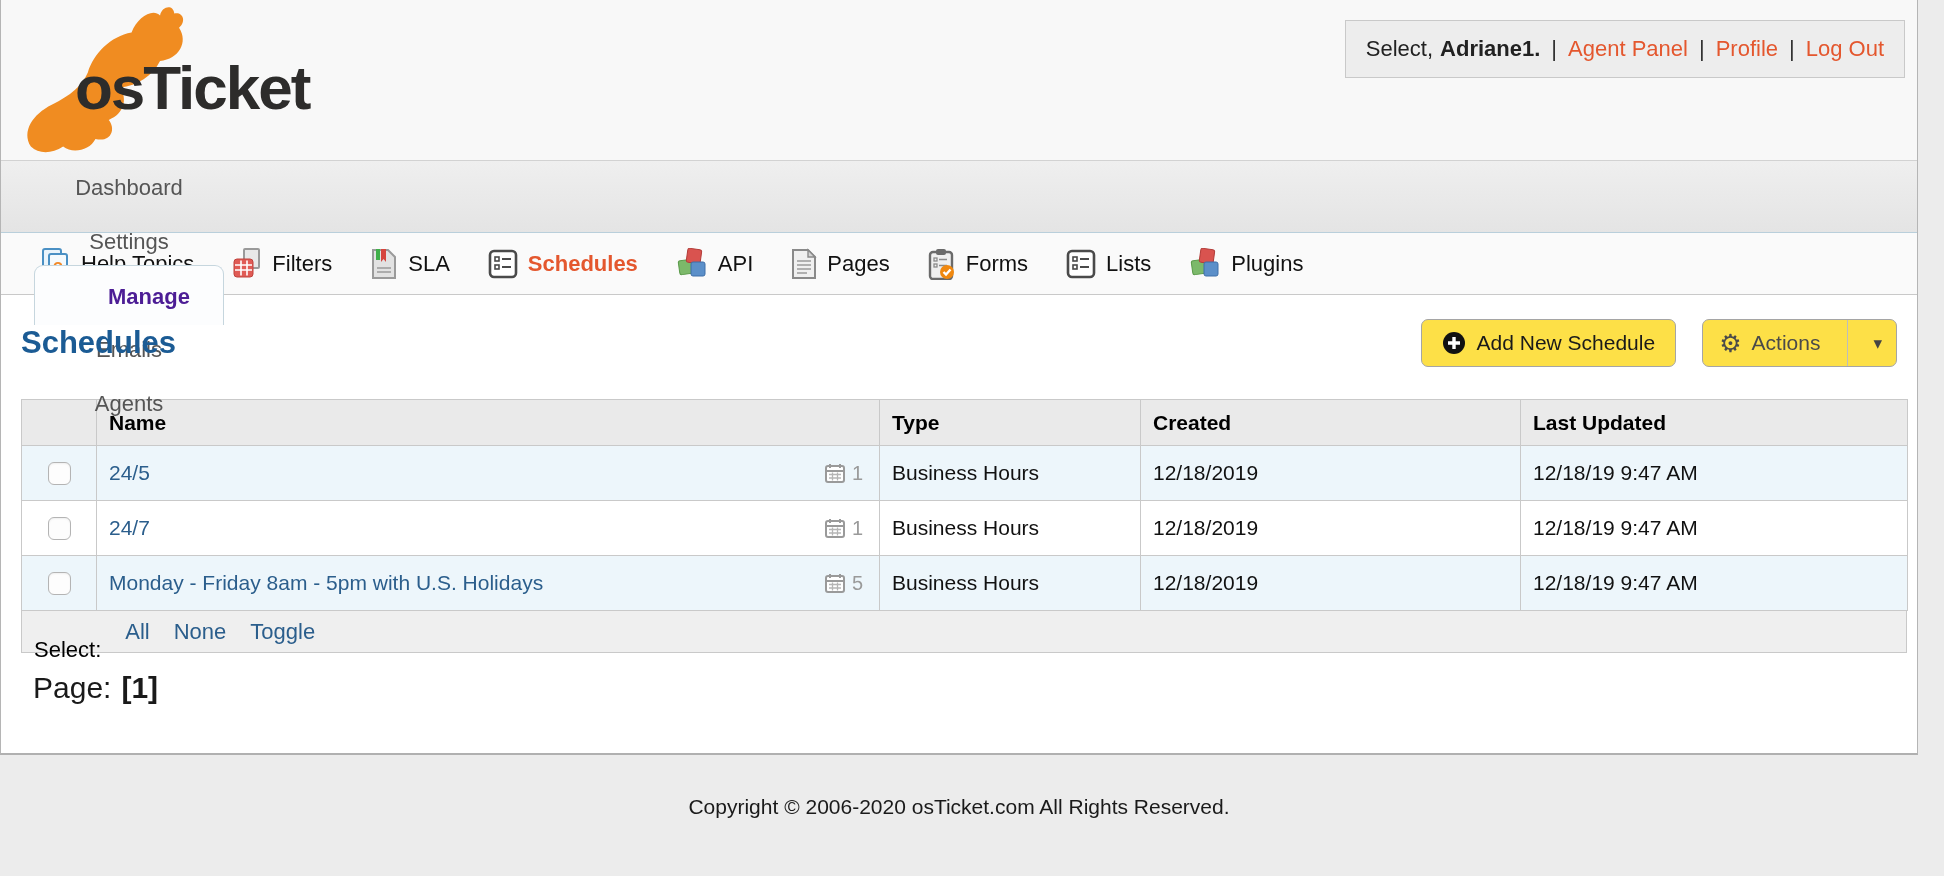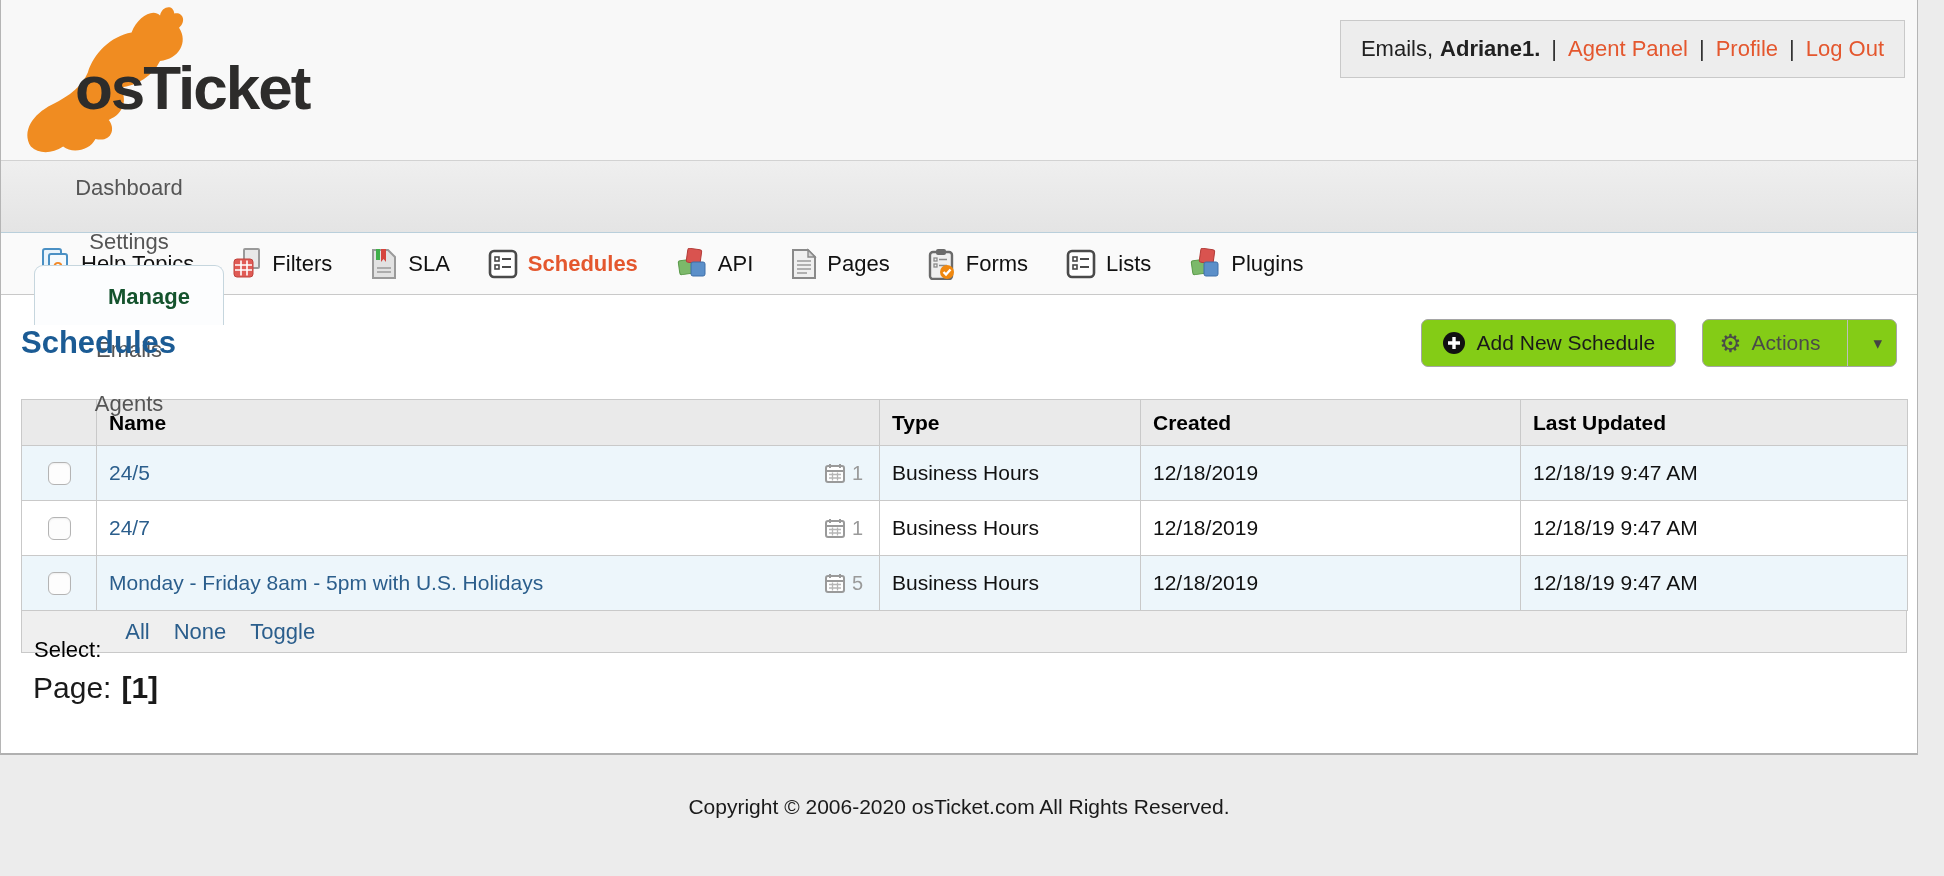"Emails," span { text: Emails -> Select }
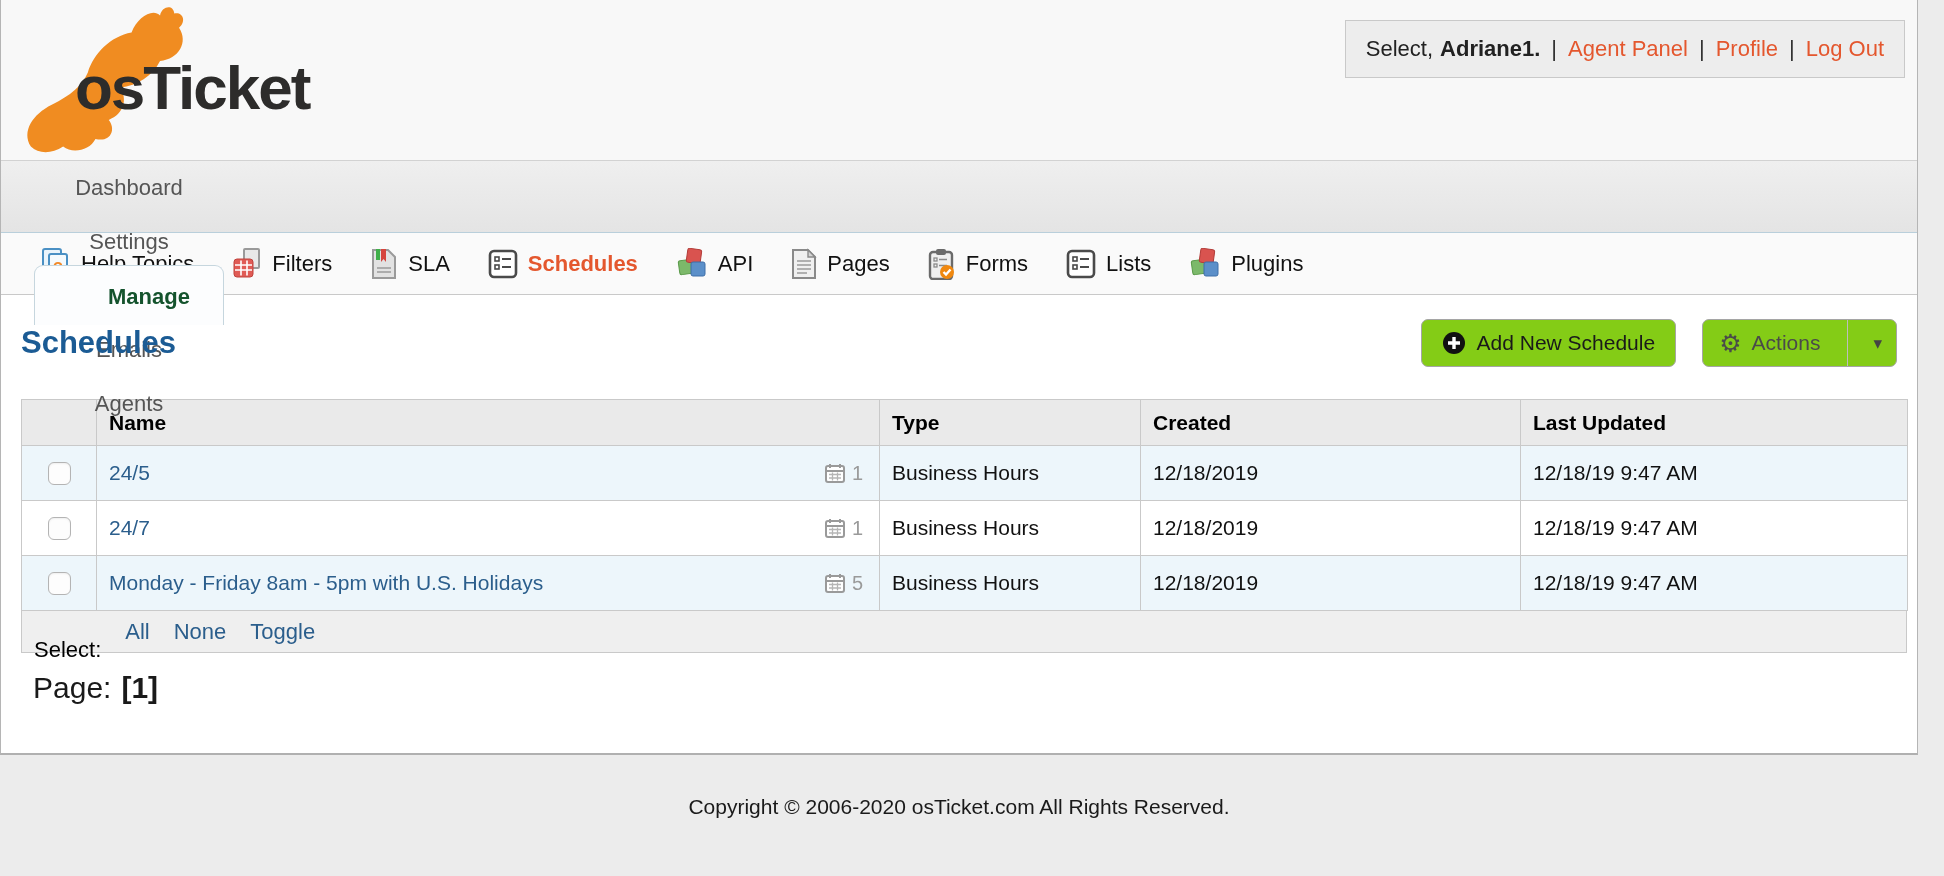"Manage" .tab.active { color: #14532d -> #4c1d95 }
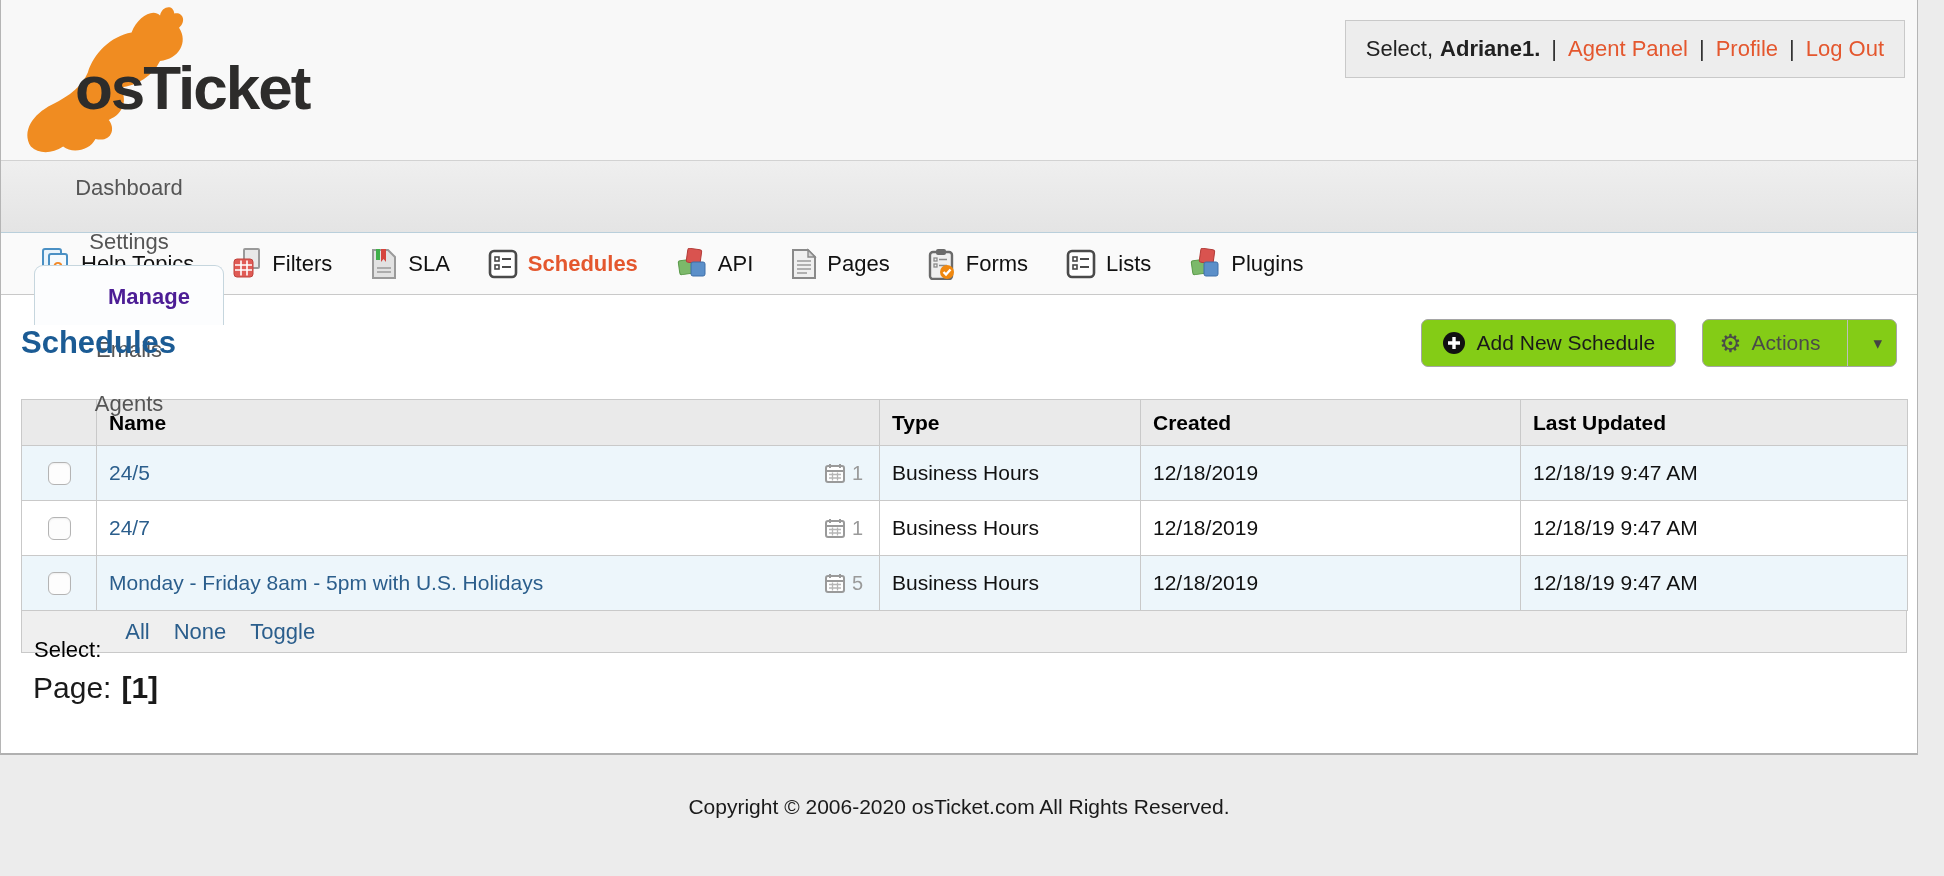"Add New Schedule" .btn { background: #84cc16 -> #fde047 }
